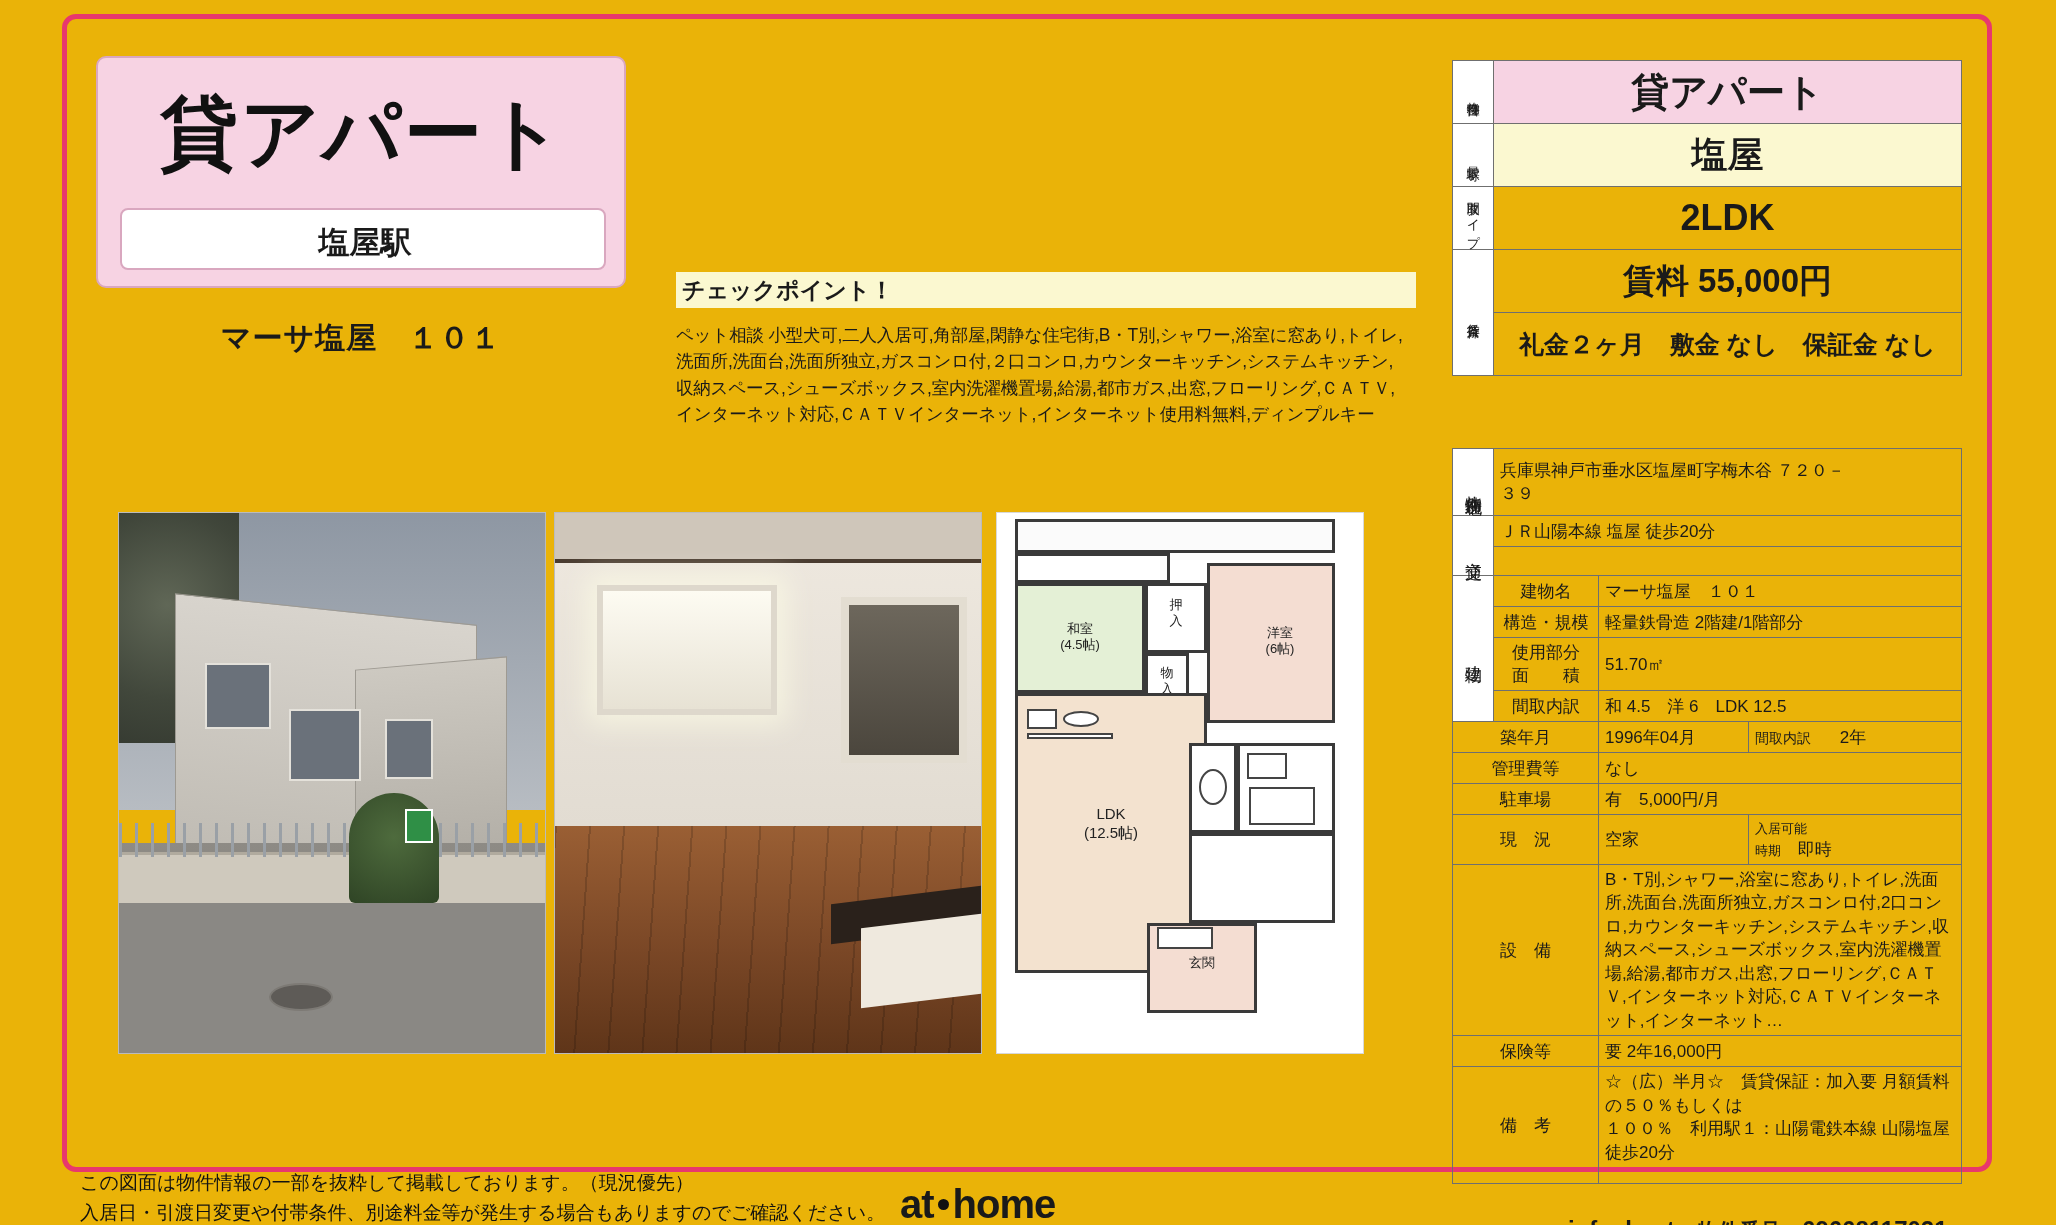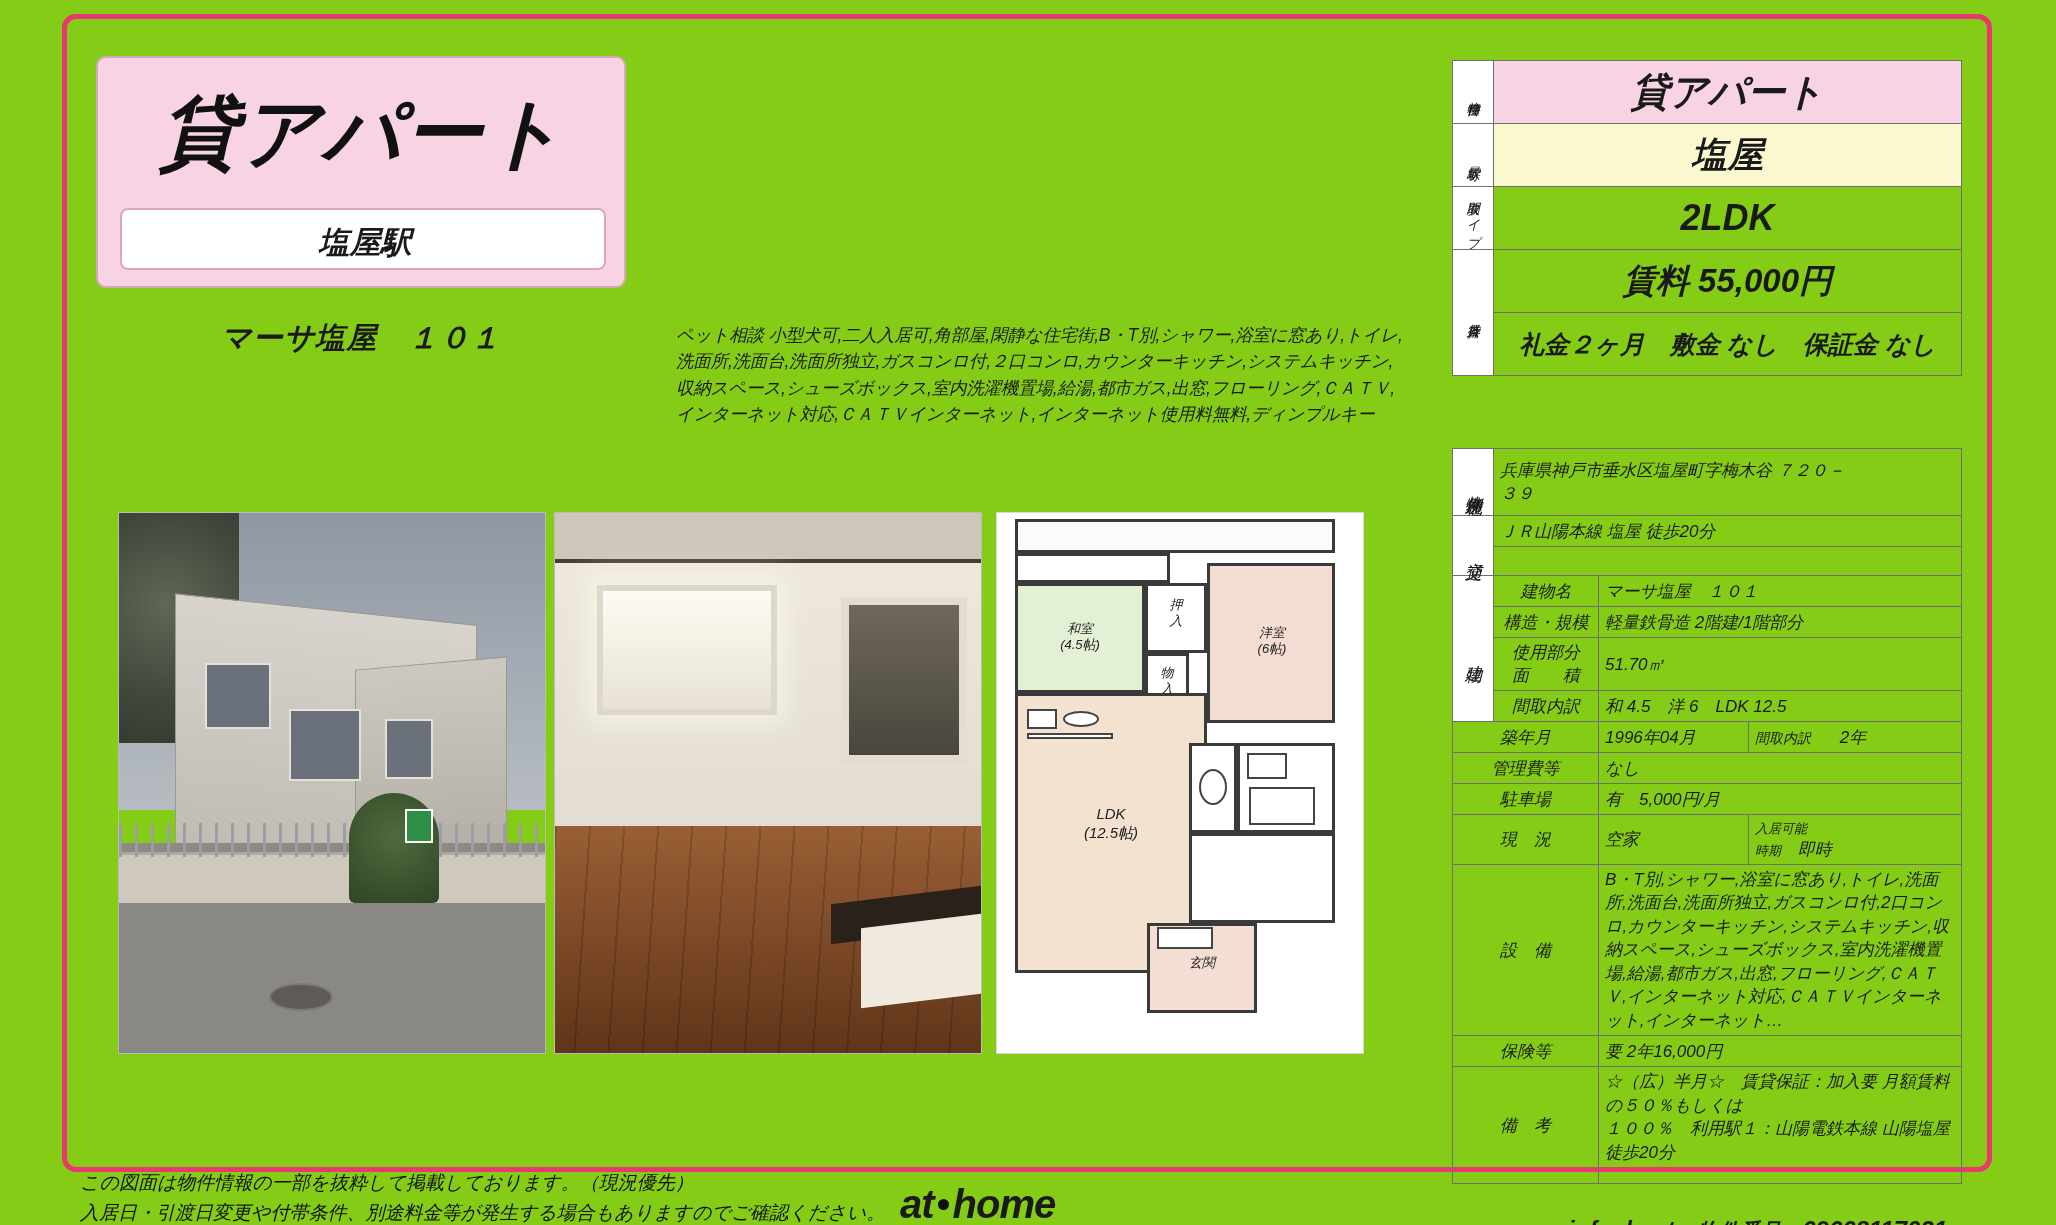"貸アパート" .sheet { background: #84cc16 -> #eab308; font-style: italic -> none }
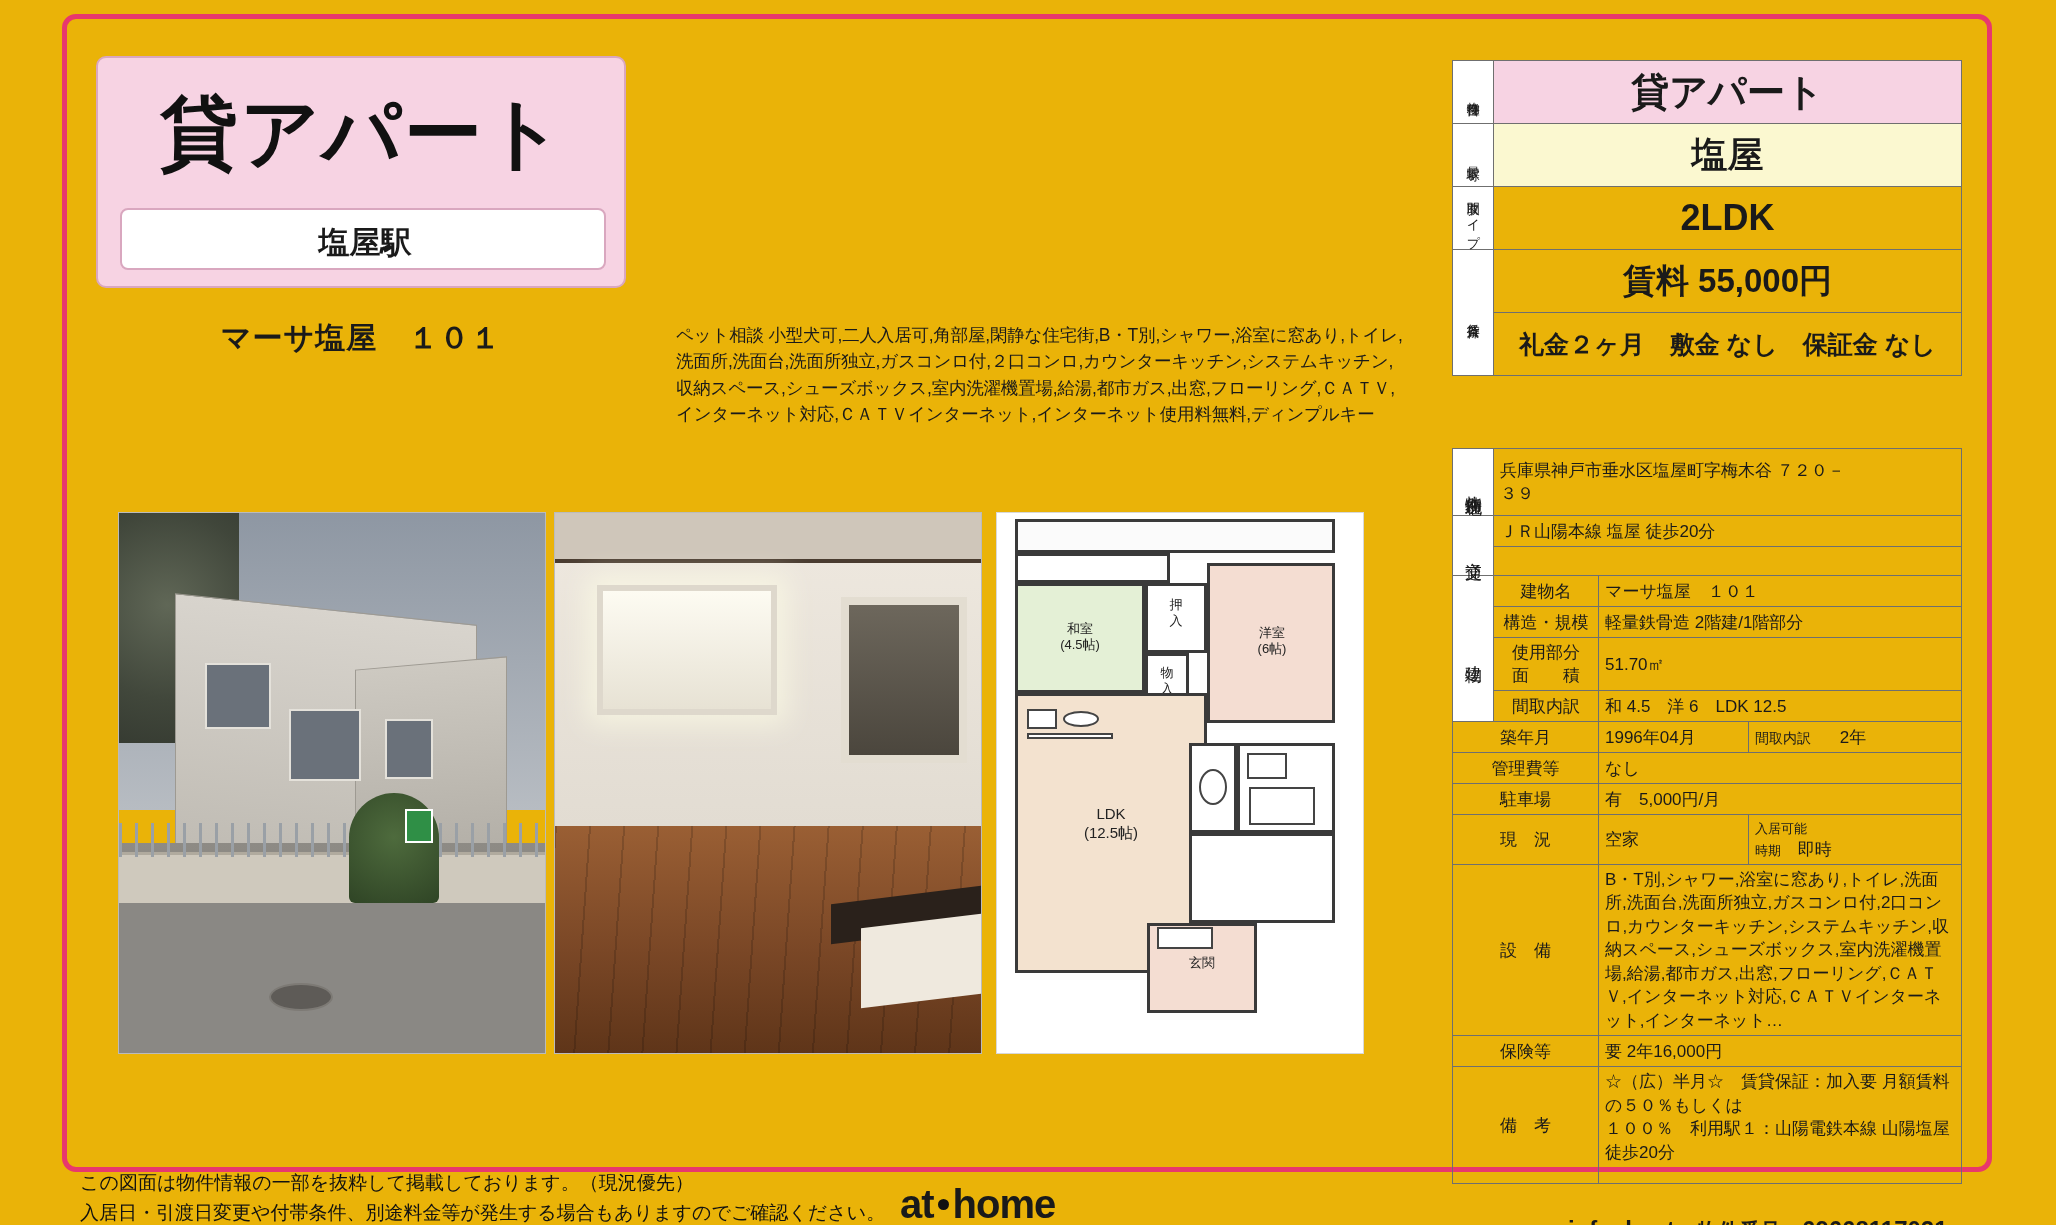"チェックポイント！" div.check-title { html: none -> <div>チェックポイント！</div> }
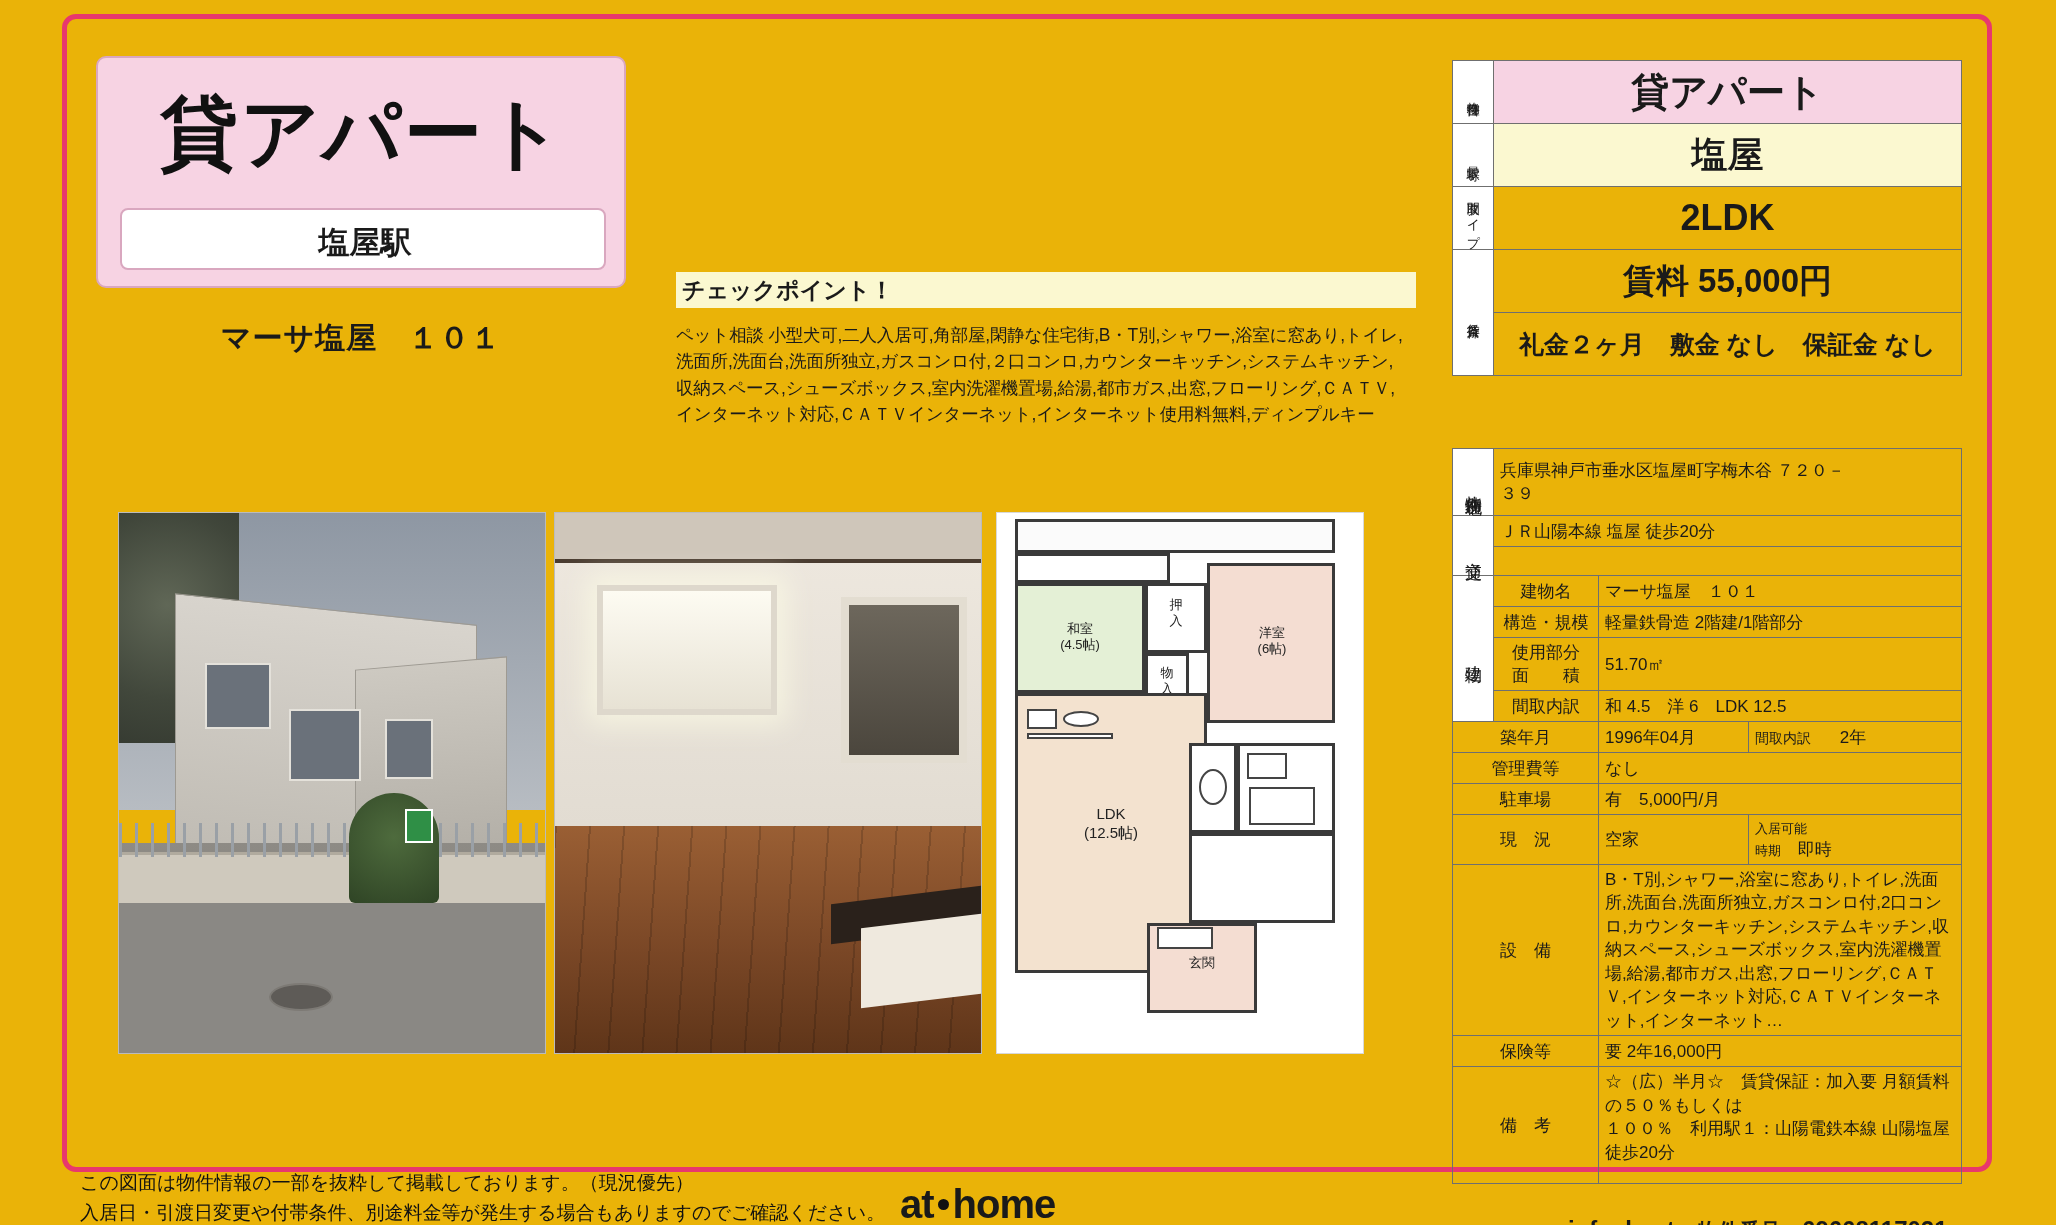"洋室" div.pl-lbl { left: 214px -> 222px }
